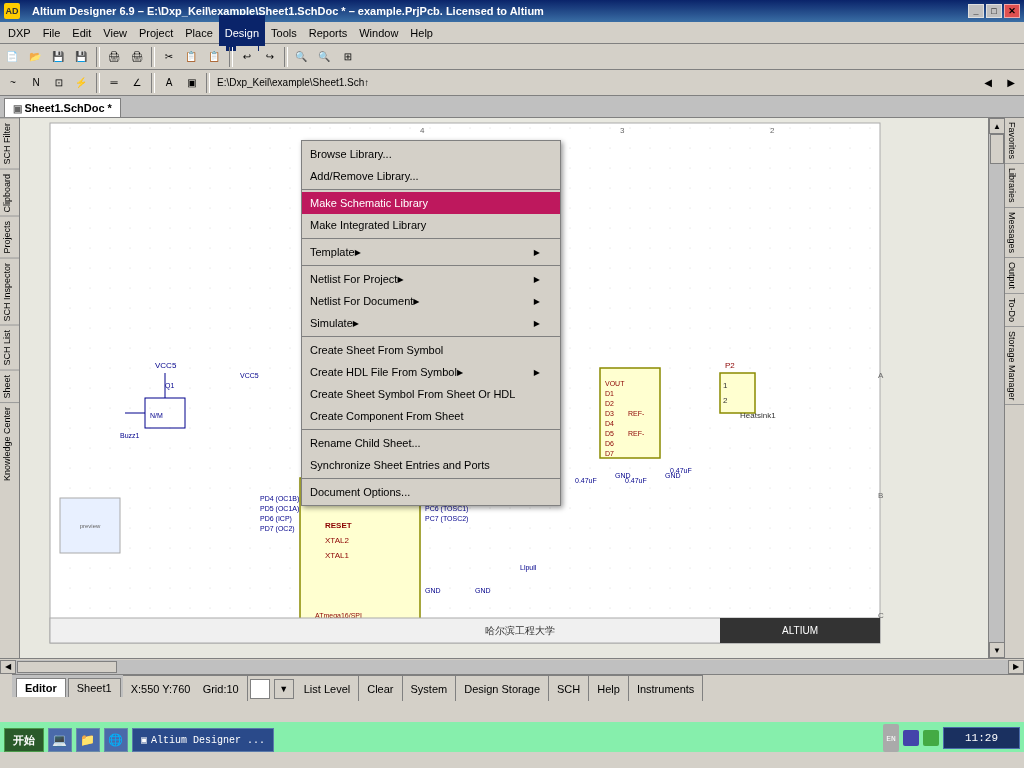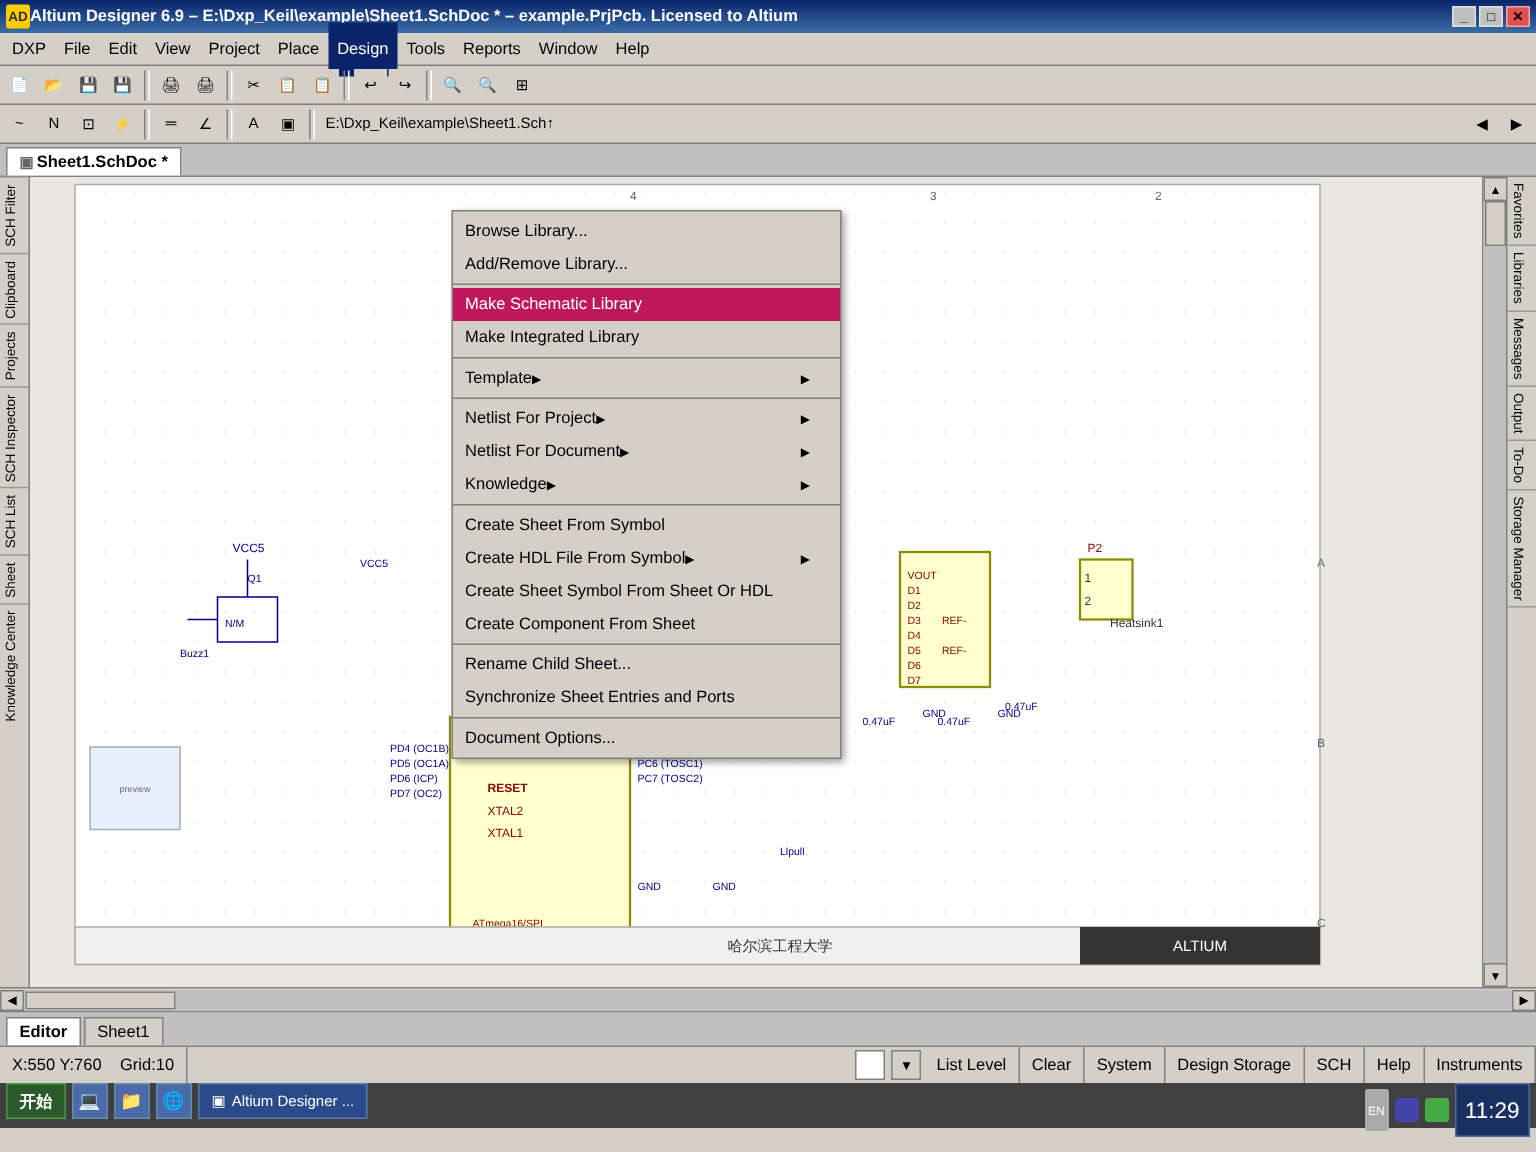"AD" #titlebar-left { gap: 0 -> 12px }
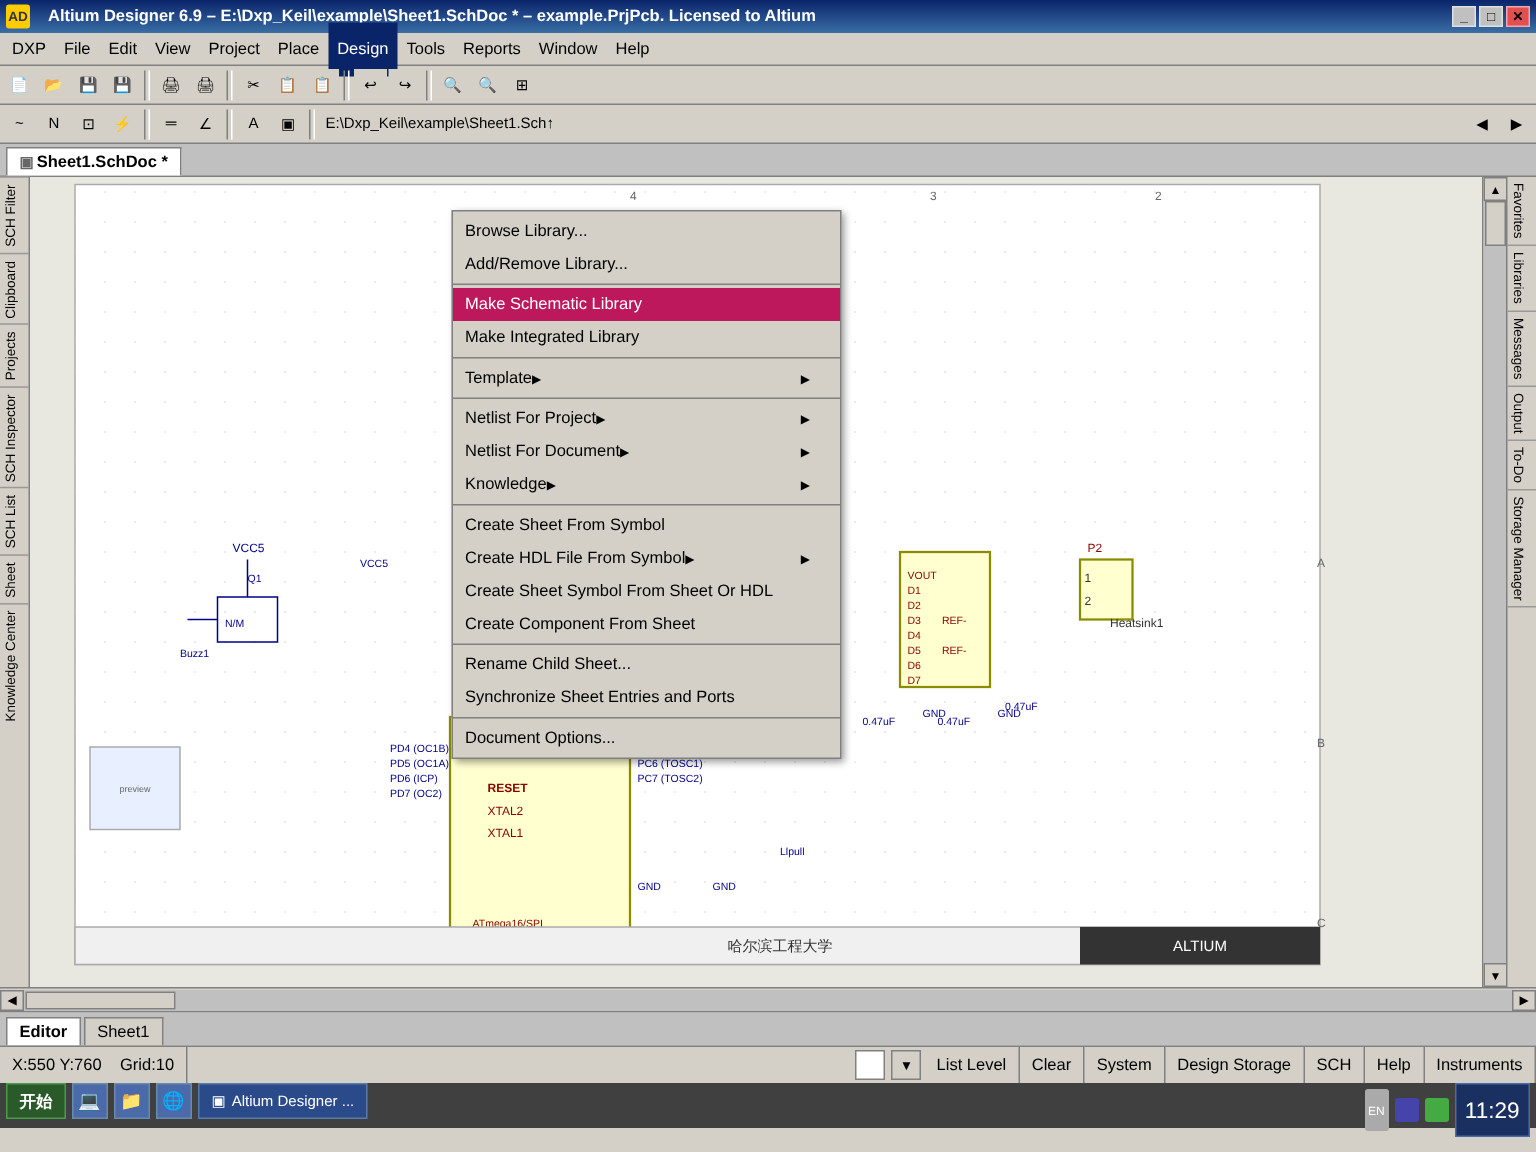"Knowledge" span { text: Knowledge -> Simulate }
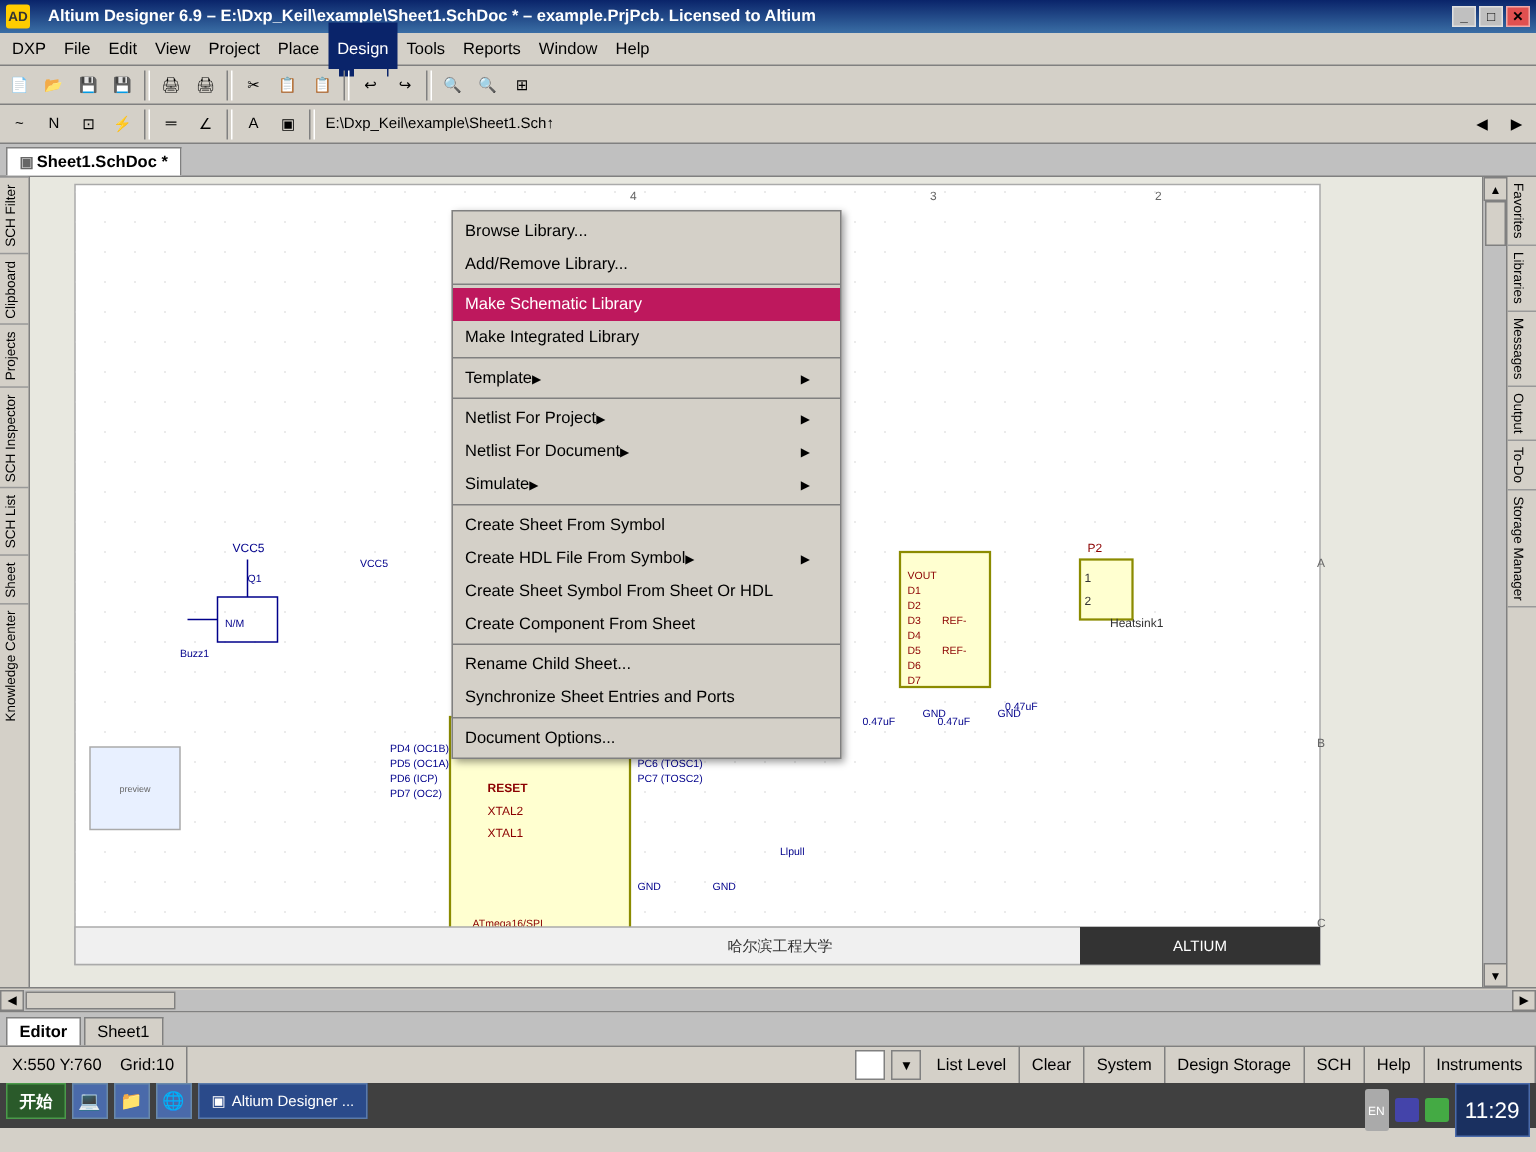"Editor" #bottom-area { flex-direction: column -> row; margin-left: none -> 12px }
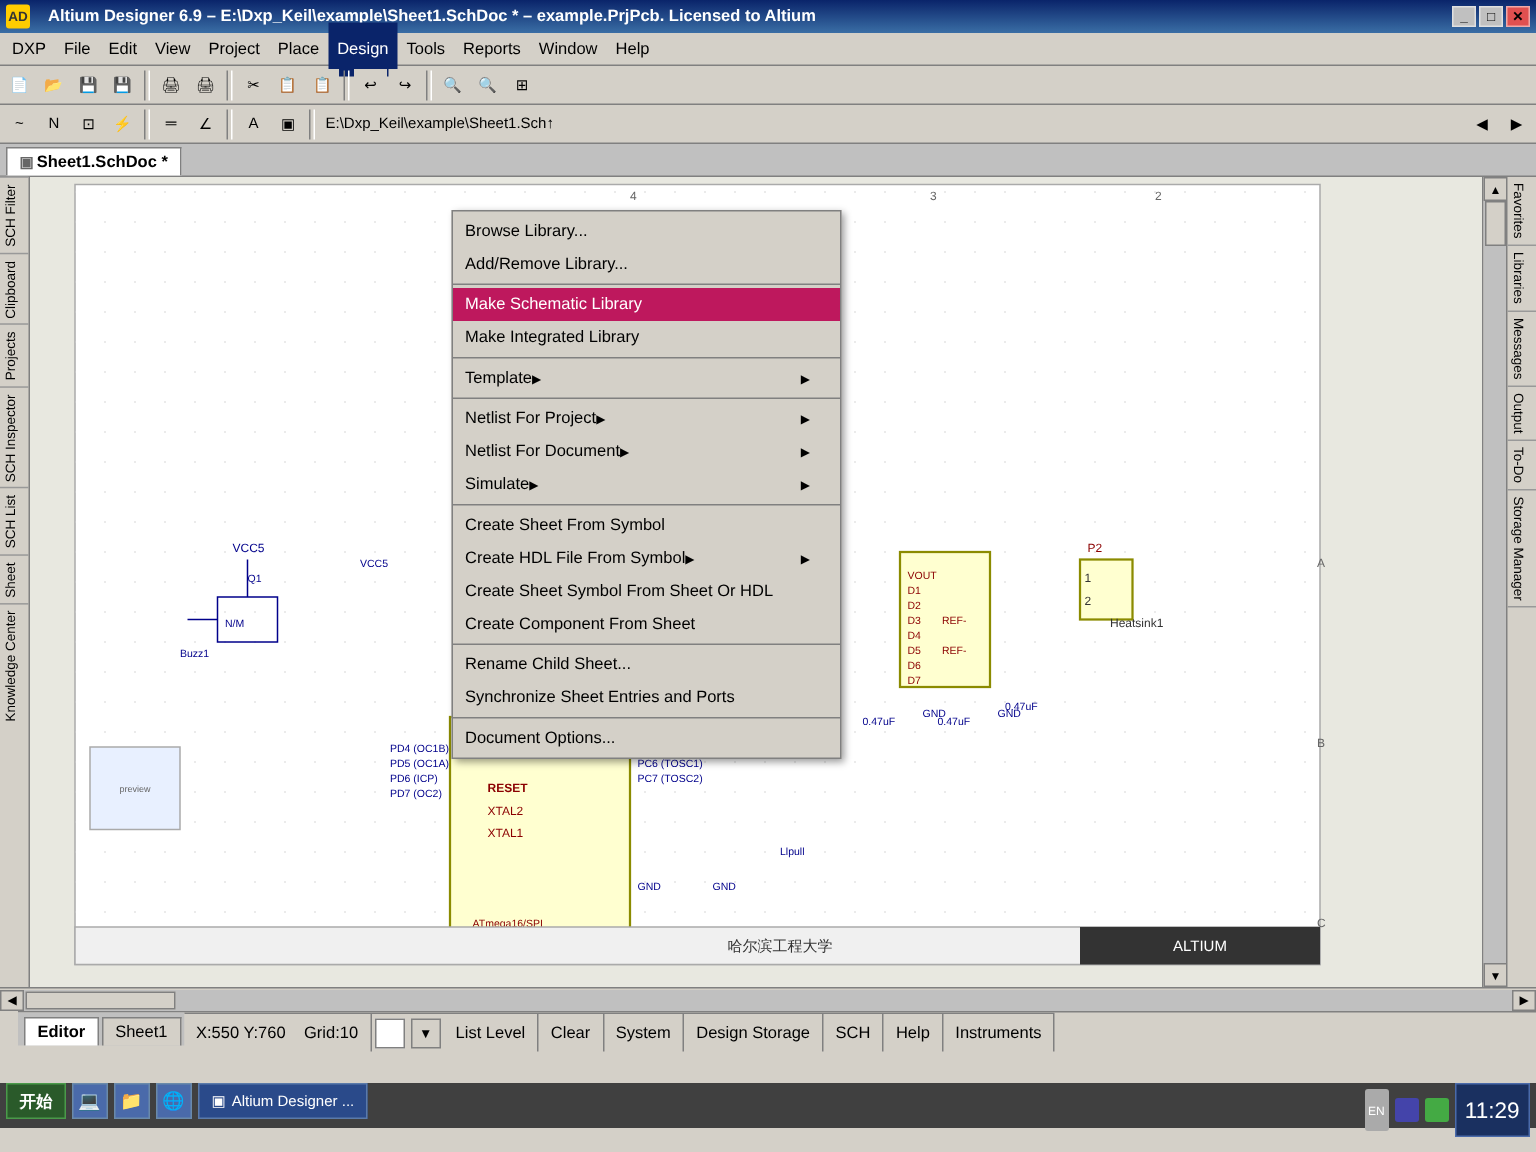"开始" #taskbar { align-items: flex-start -> flex-end; background: #404040 -> #86efac; font-family: none -> Liberation Mono, monospace }
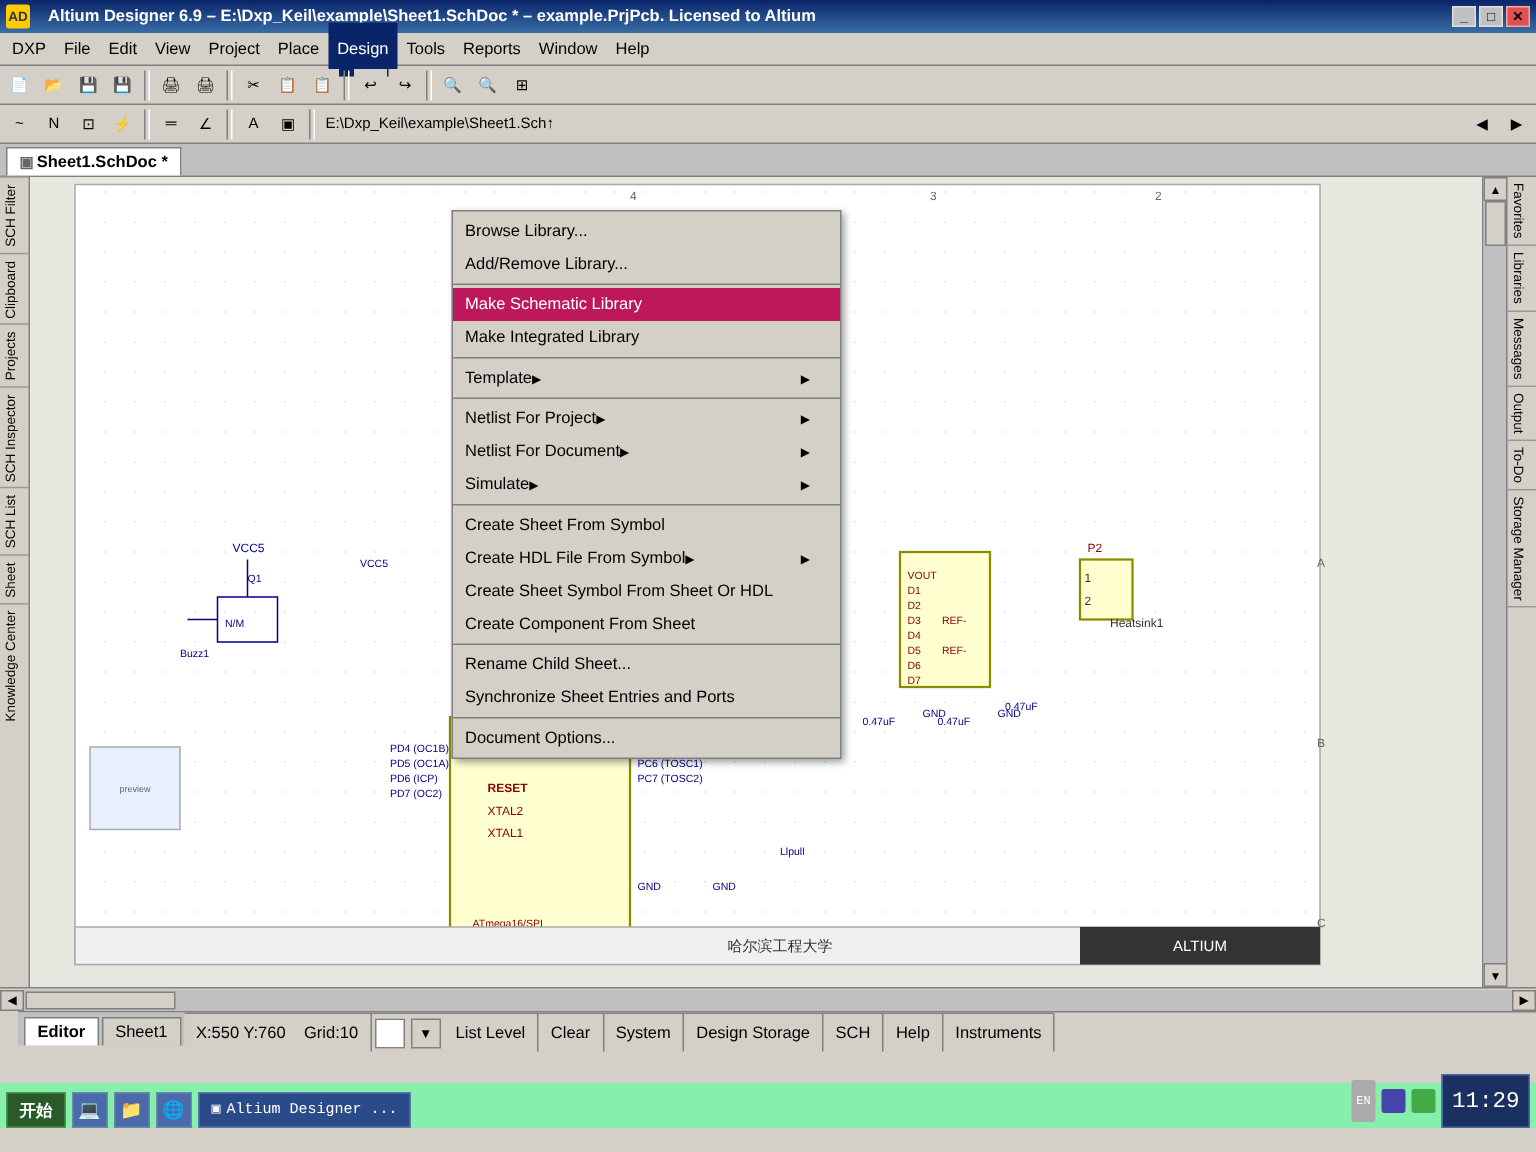"11:29" .taskbar-time { font-size: 15px -> 11px; height: 36px -> 22px; padding: 0 6px -> 0 21px }
